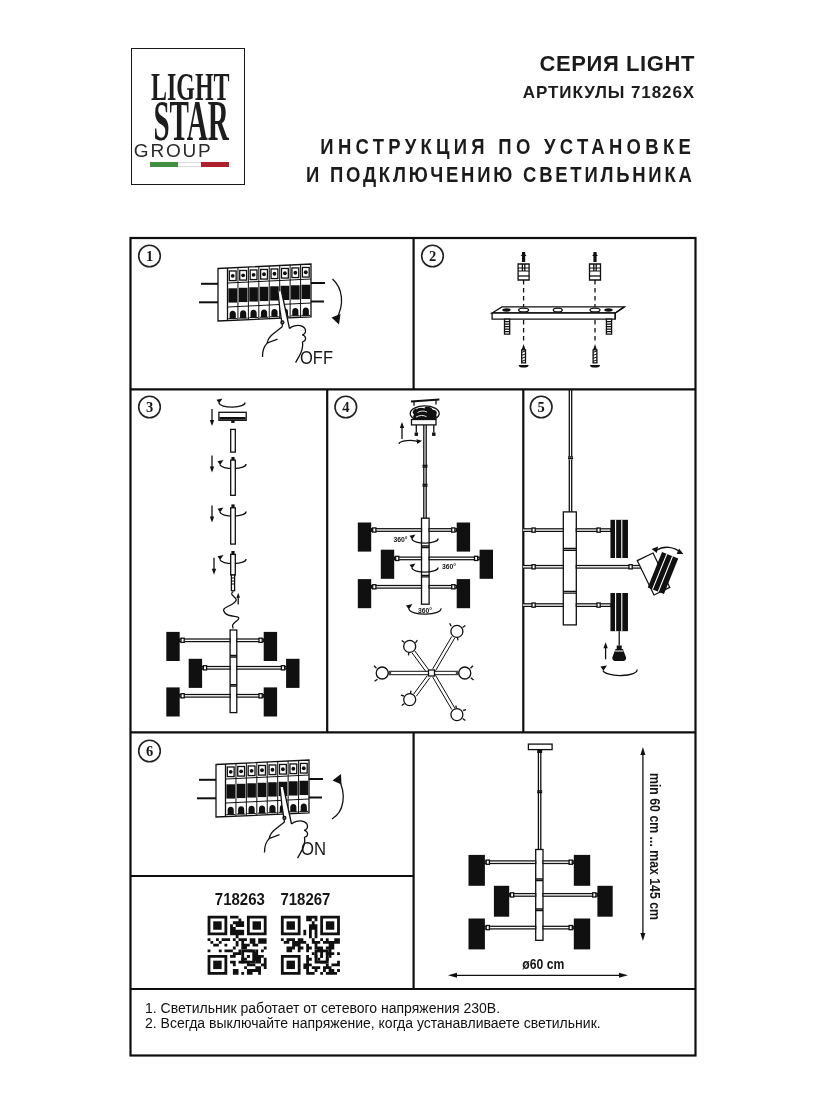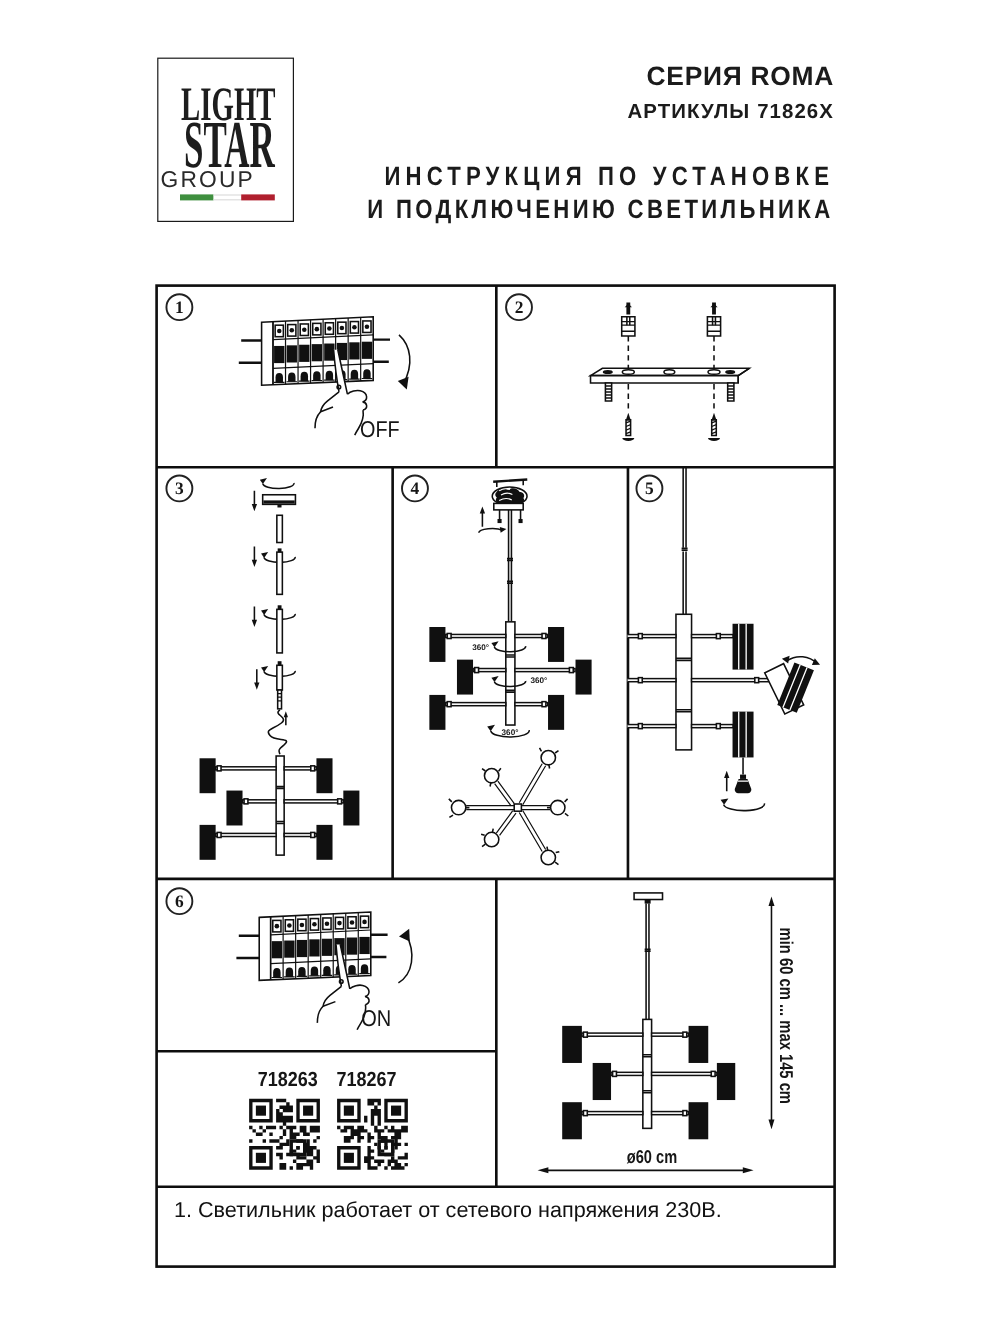"СЕРИЯ ROMA" div.hdr { text: ROMA -> LIGHT }
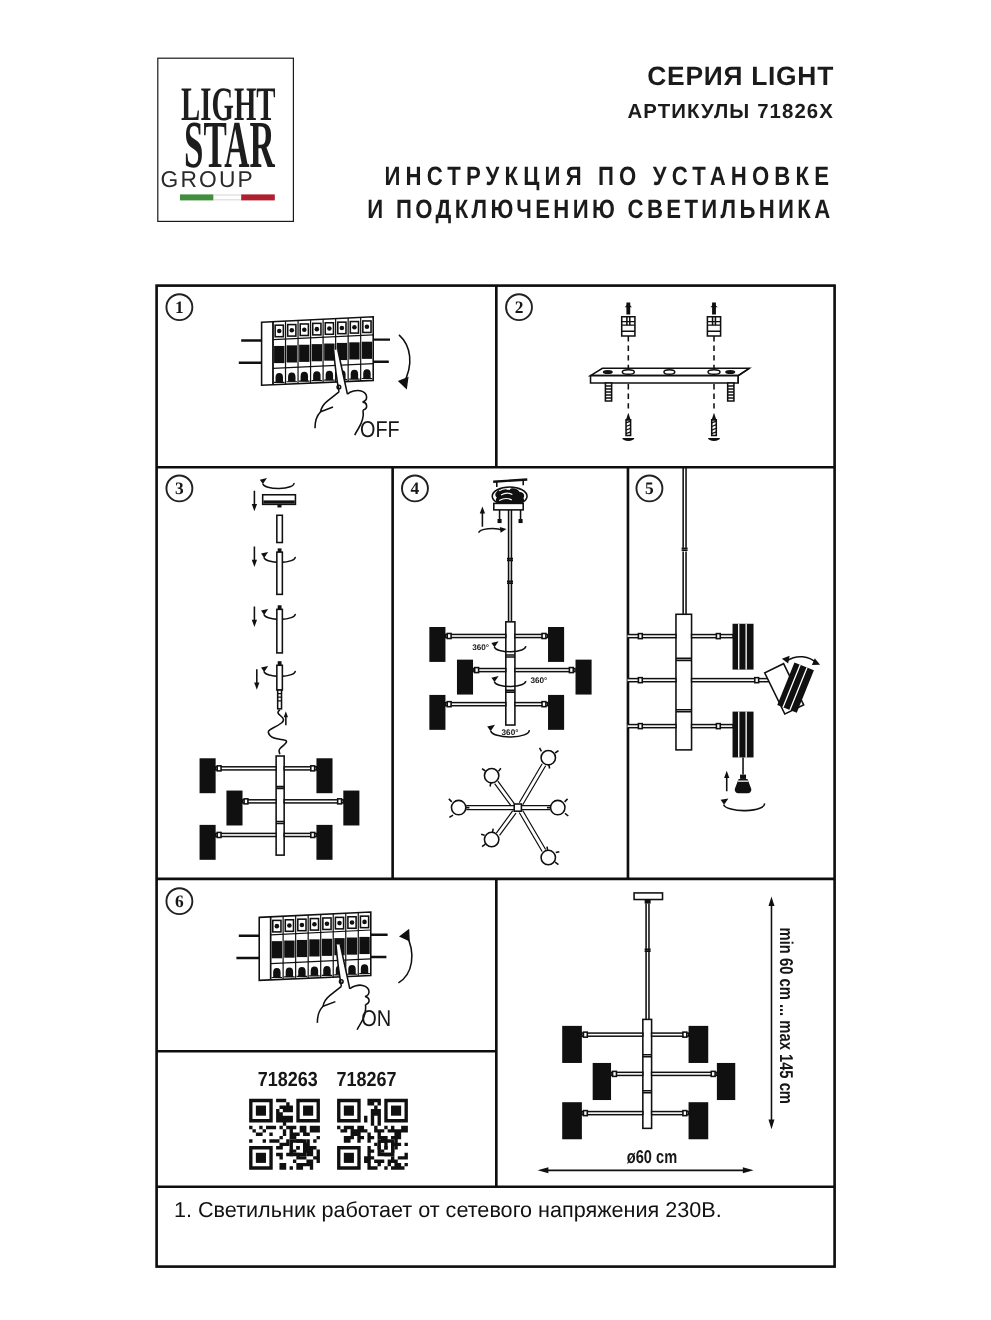"1. Светильник работает от сетевого" .notes { font-size: 18px -> 14px }
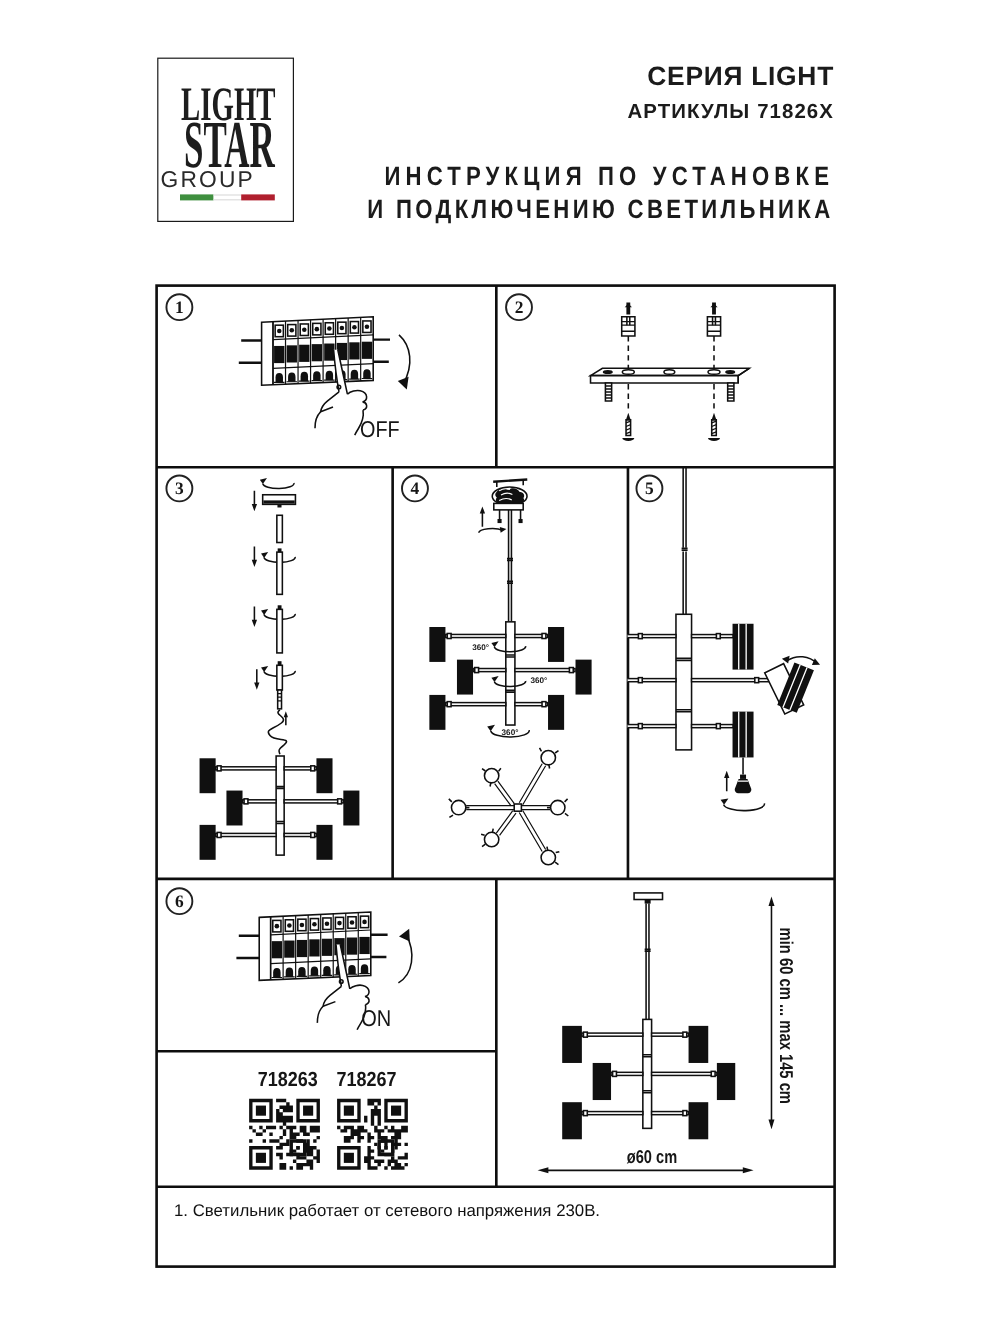"2. Всегда выключайте напряжение, когда" div { html: none -> <div>2. Всегда выключайте напряжение, когда устанавливаете светильник.</div> }
